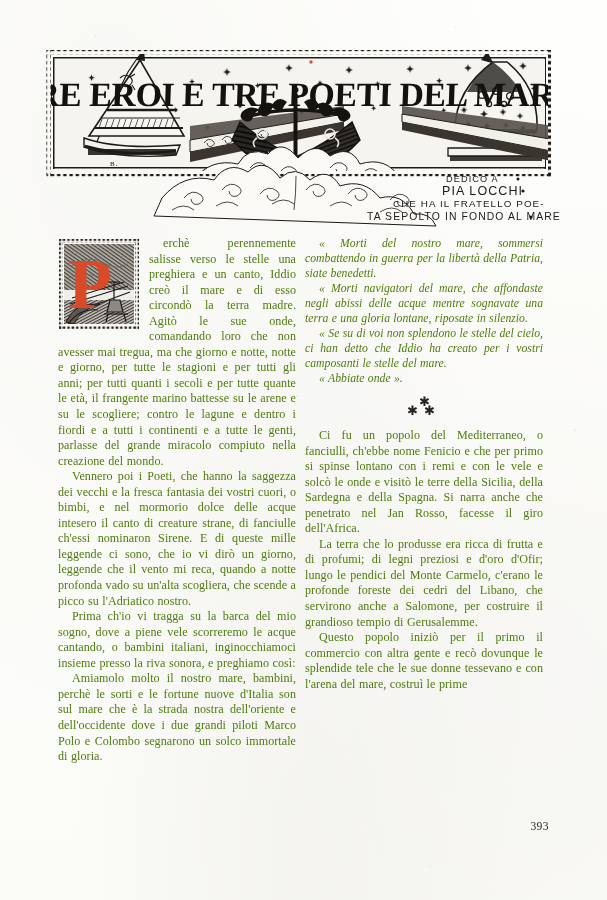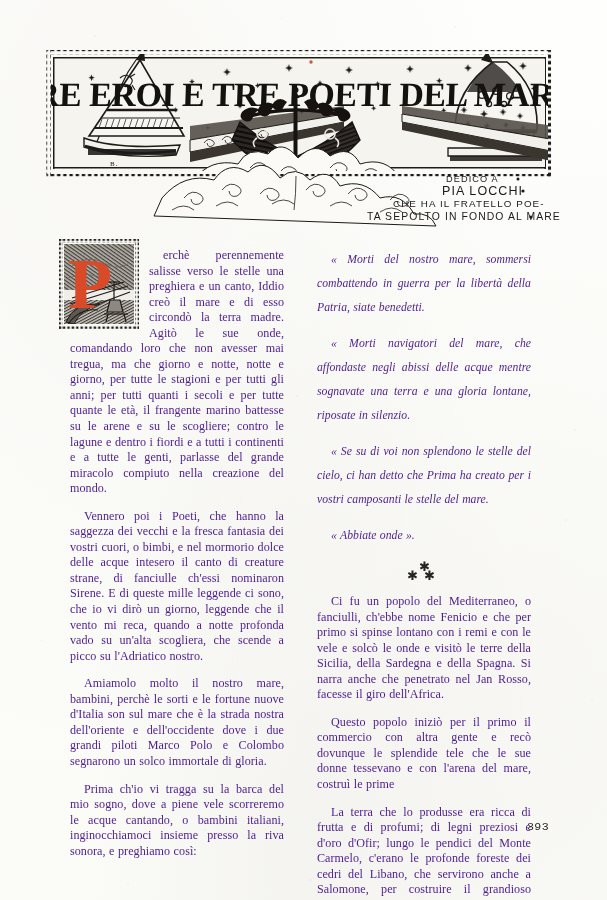"erchè perennemente salisse verso le" p.para { color: #4c1d95 -> #4d7c0f; margin: 12px -> 0 }
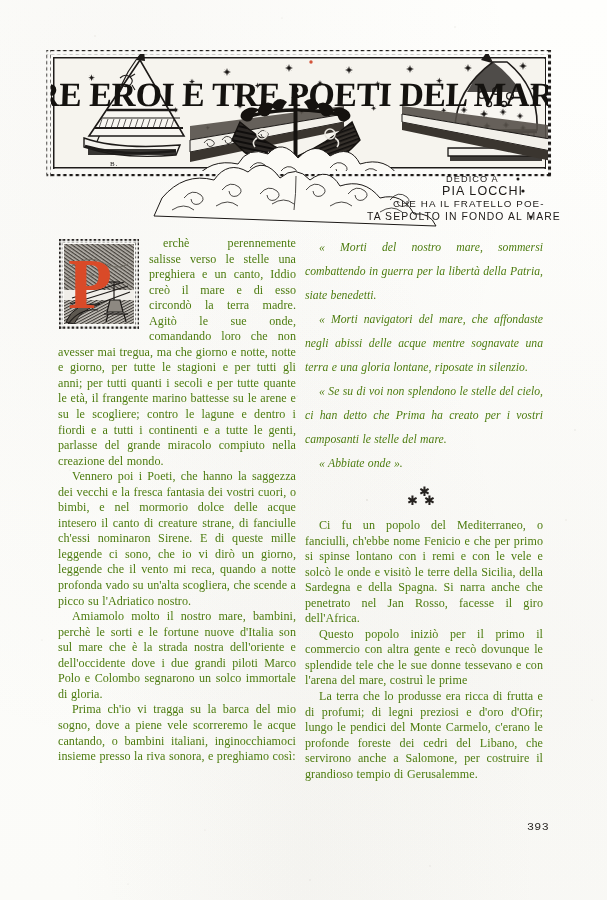"« Morti del nostro mare," p.italic { line-height: 24px -> 15px }
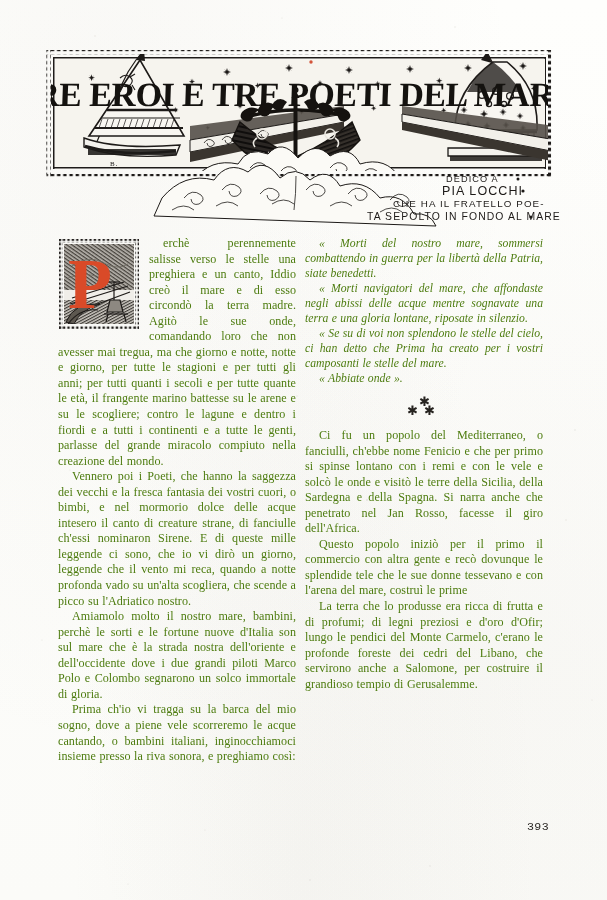"« Se su di voi" p.para { text: Prima -> Iddio }
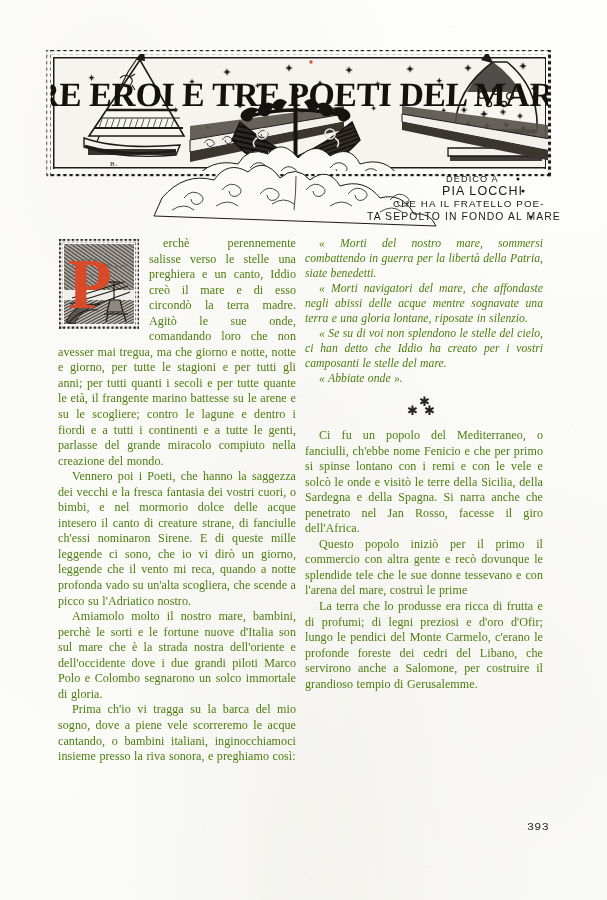"Questo popolo iniziò per il" p.para { order: before "La terra che lo produsse" -> after "La terra che lo produsse" }
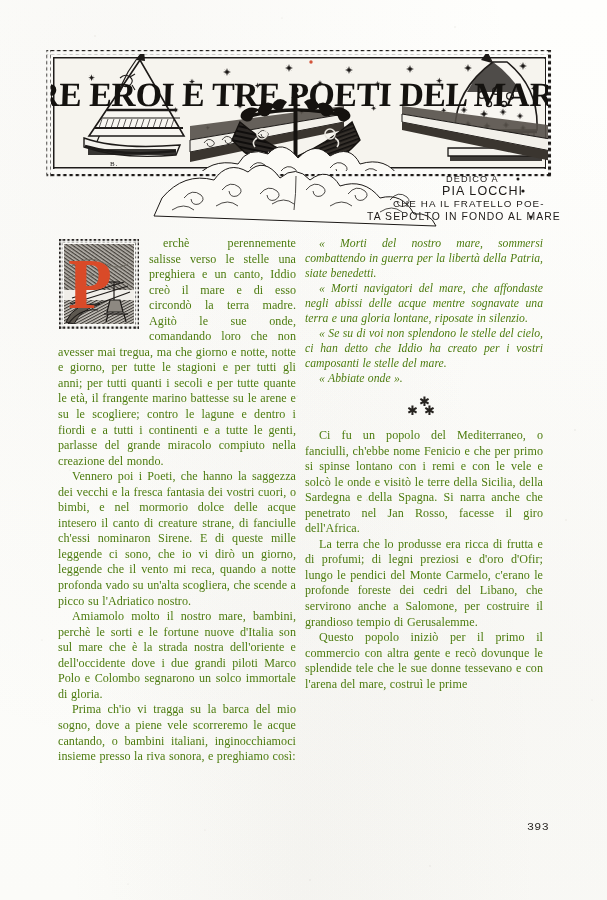"Amiamolo molto il nostro mare," p.para { order: before "Prima ch'io vi tragga su" -> after "Prima ch'io vi tragga su" }
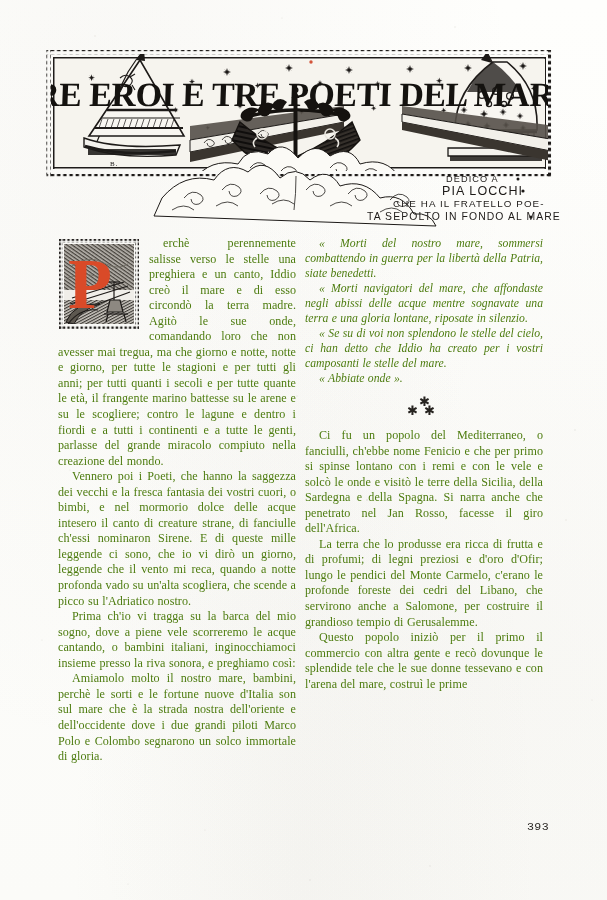"393" #folio { font-family: Liberation Mono, monospace -> none }
